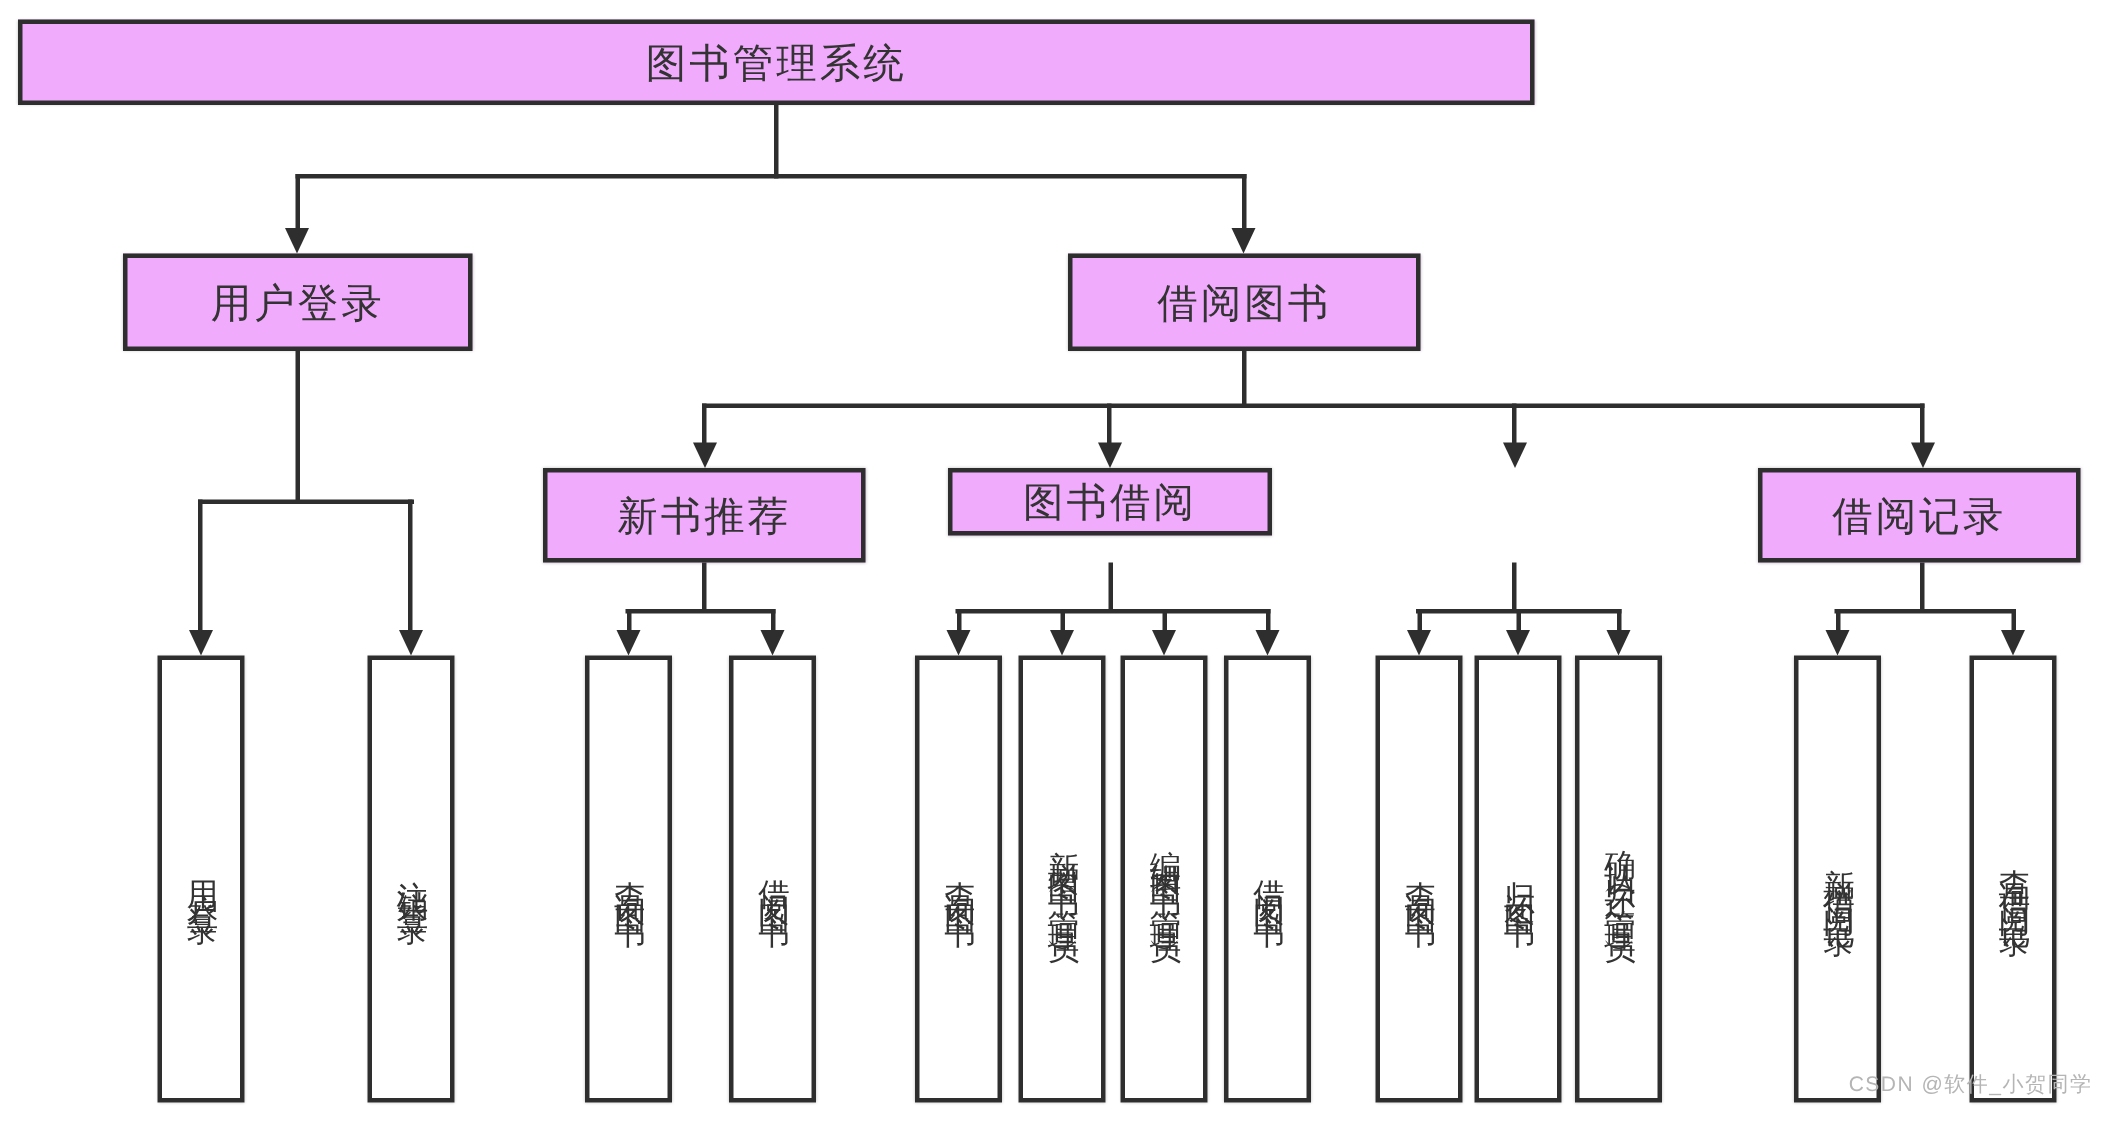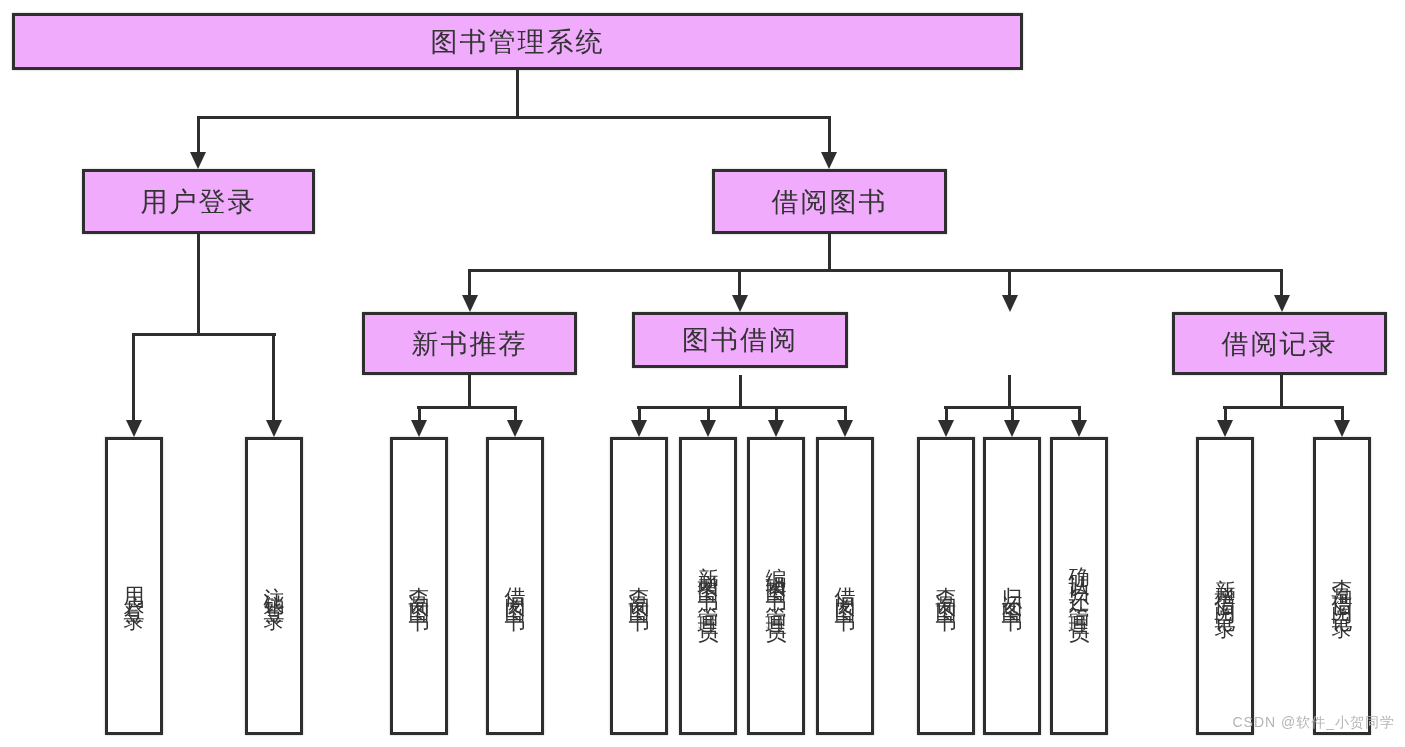"图书借阅" div.hbox { height: 56px -> 45px }
